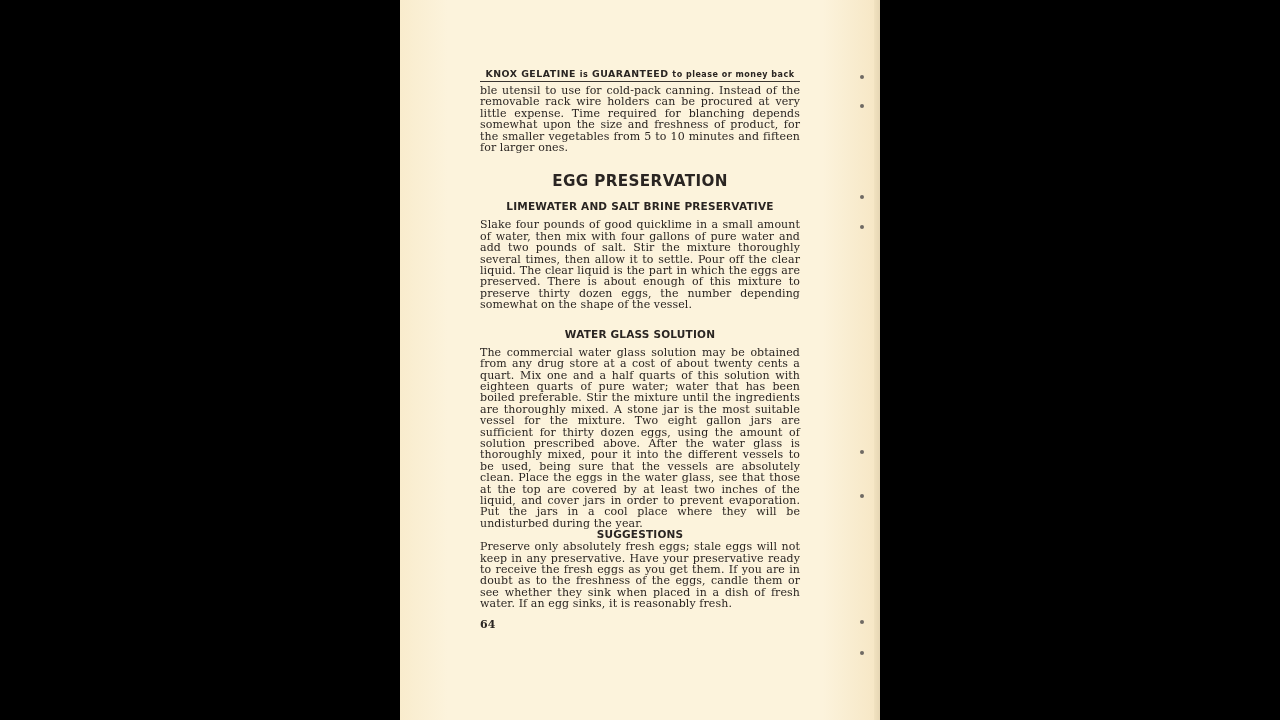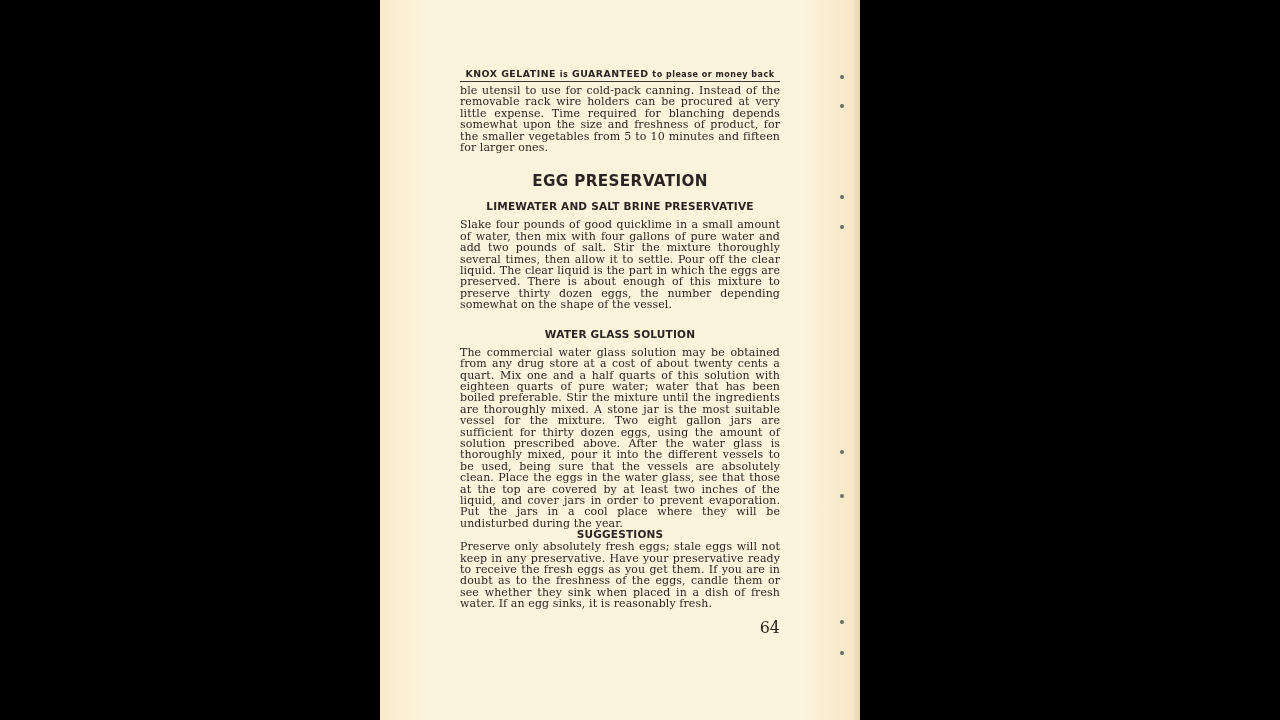"KNOX GELATINE is GUARANTEED to" .page { left: 380px -> 400px }
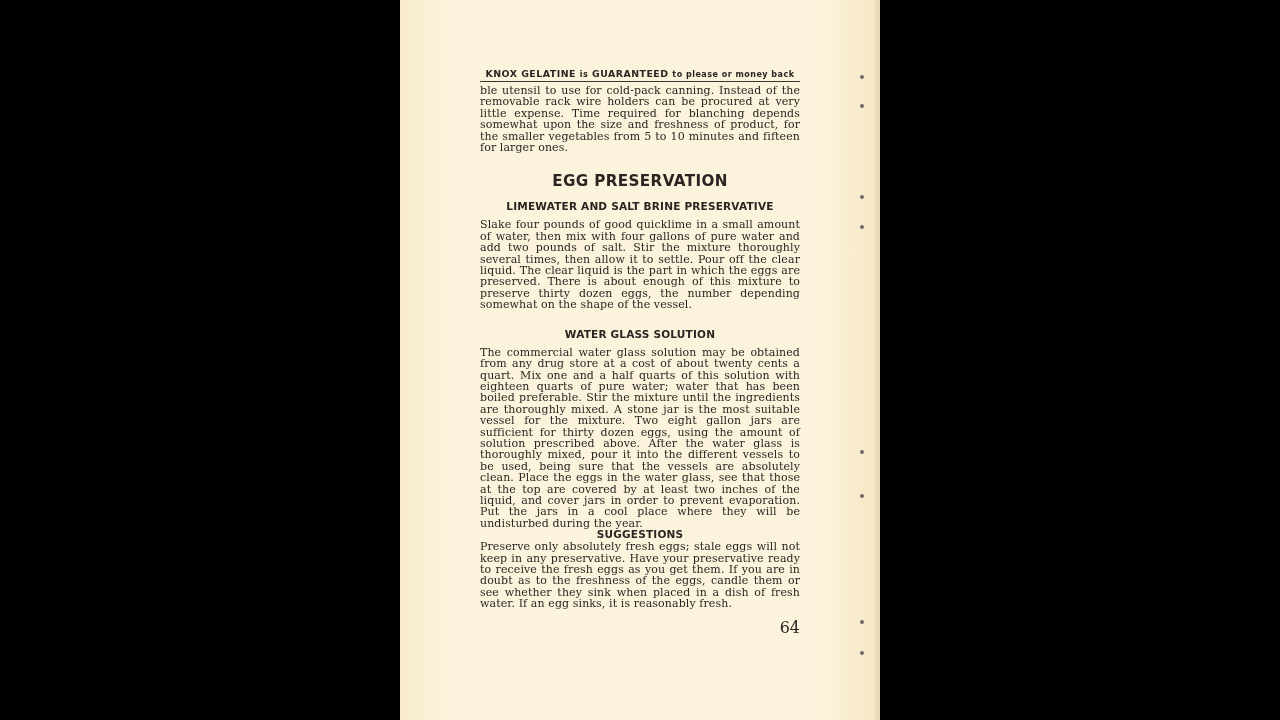"64" .folio { font-size: 16px -> 11px; font-weight: none -> bold; text-align: right -> left }
